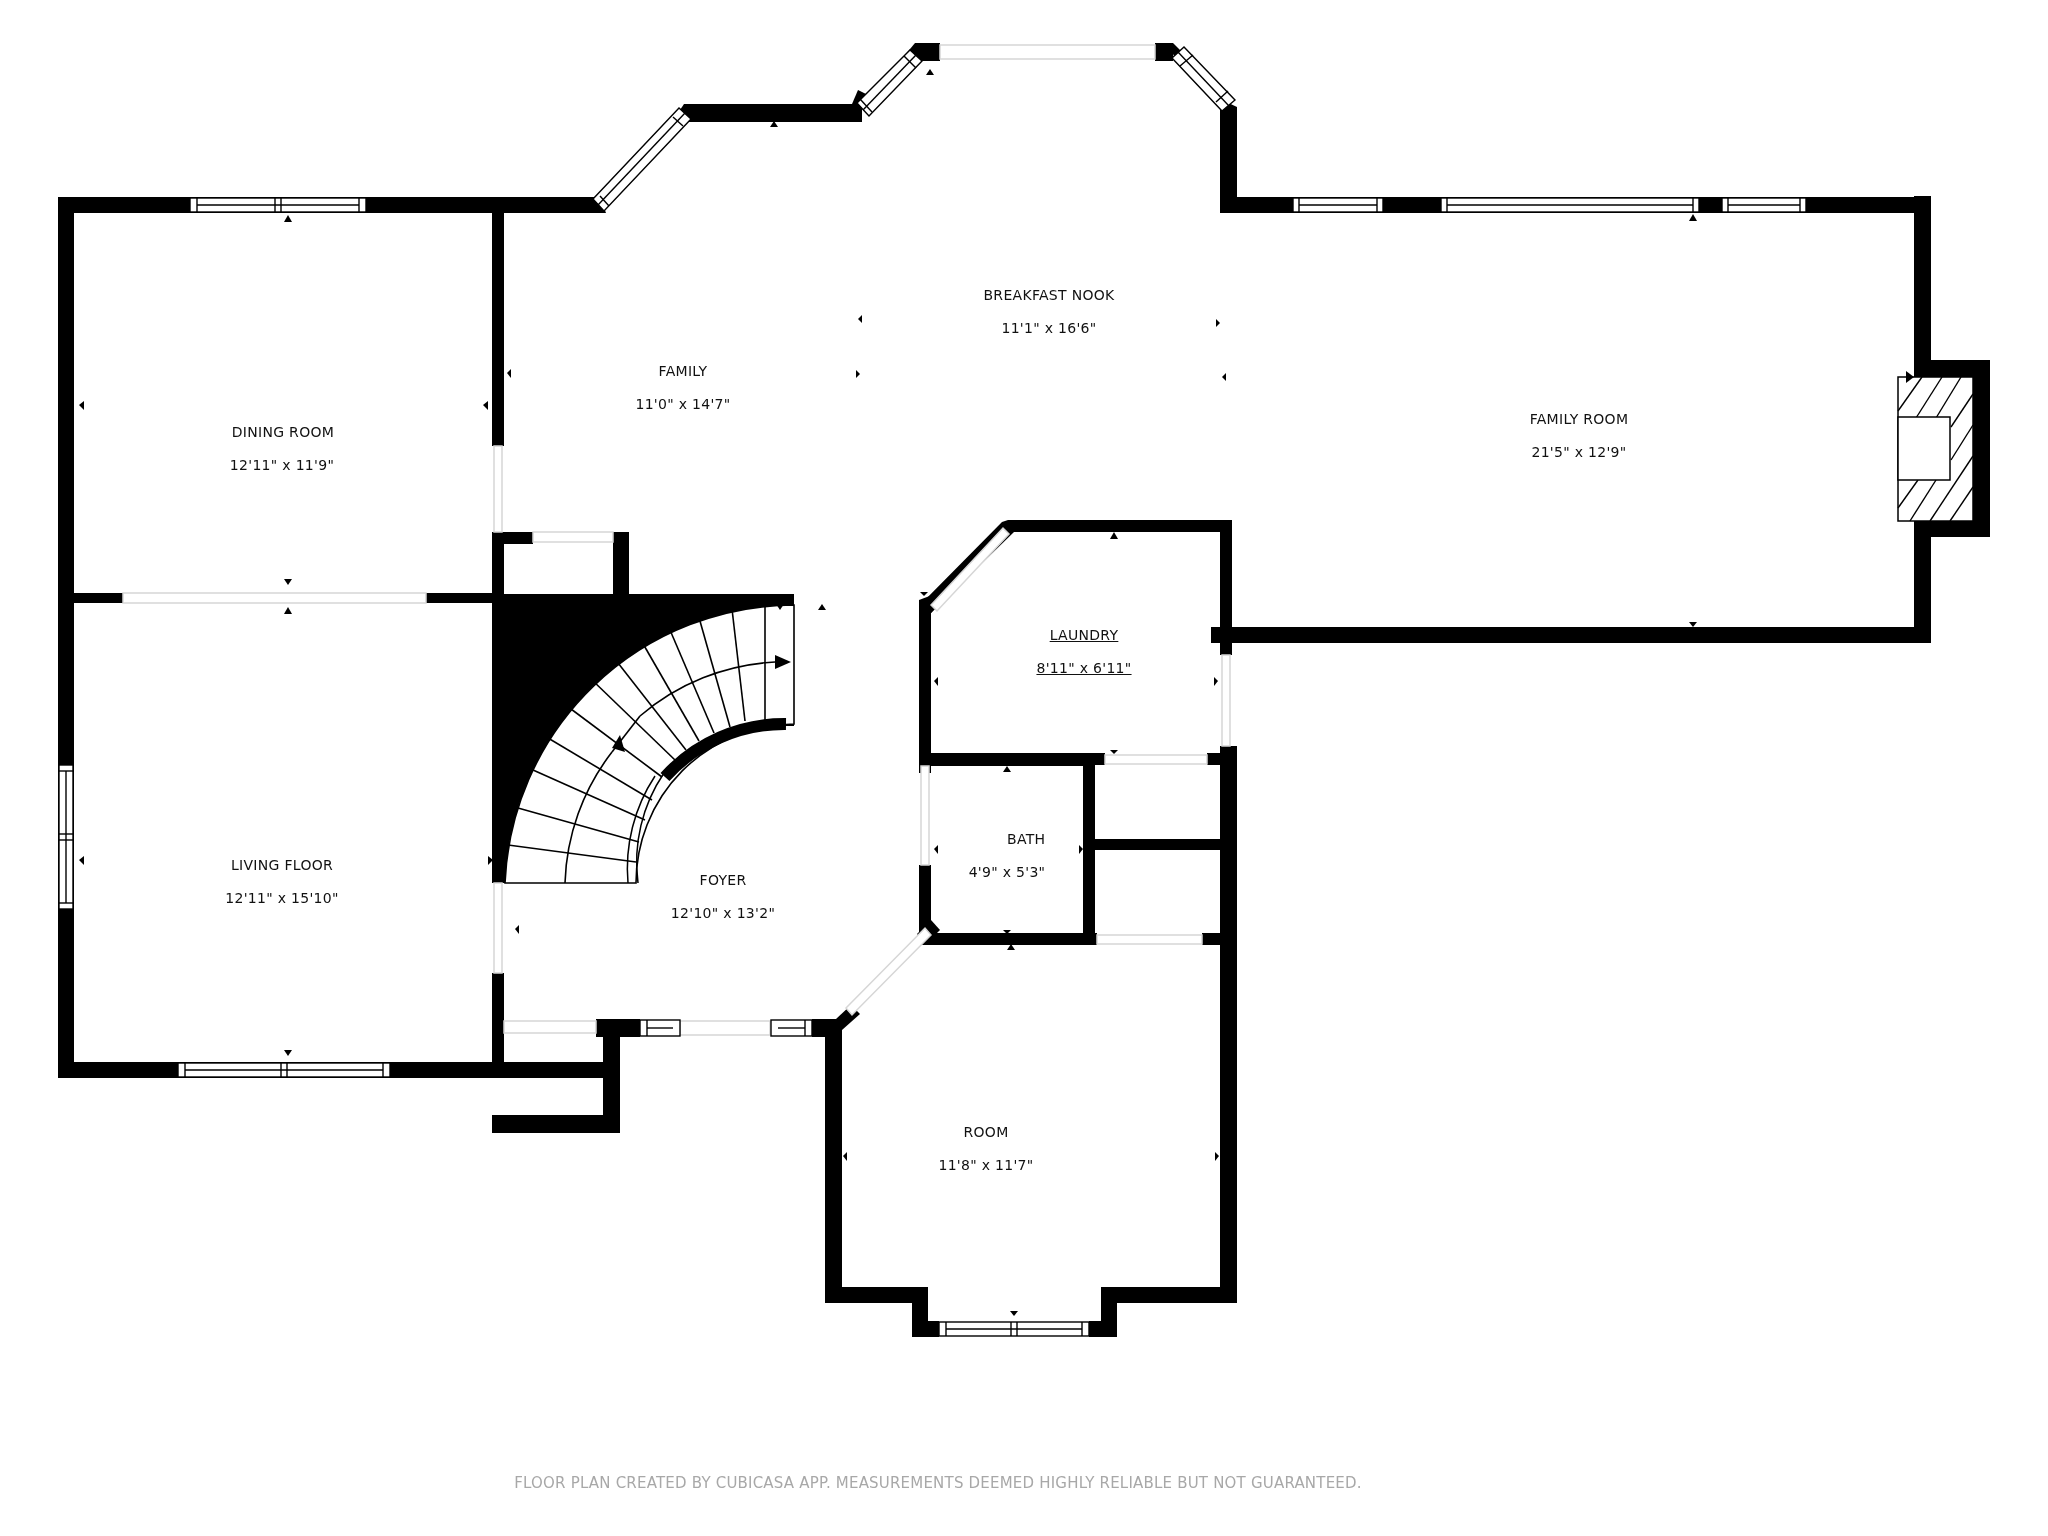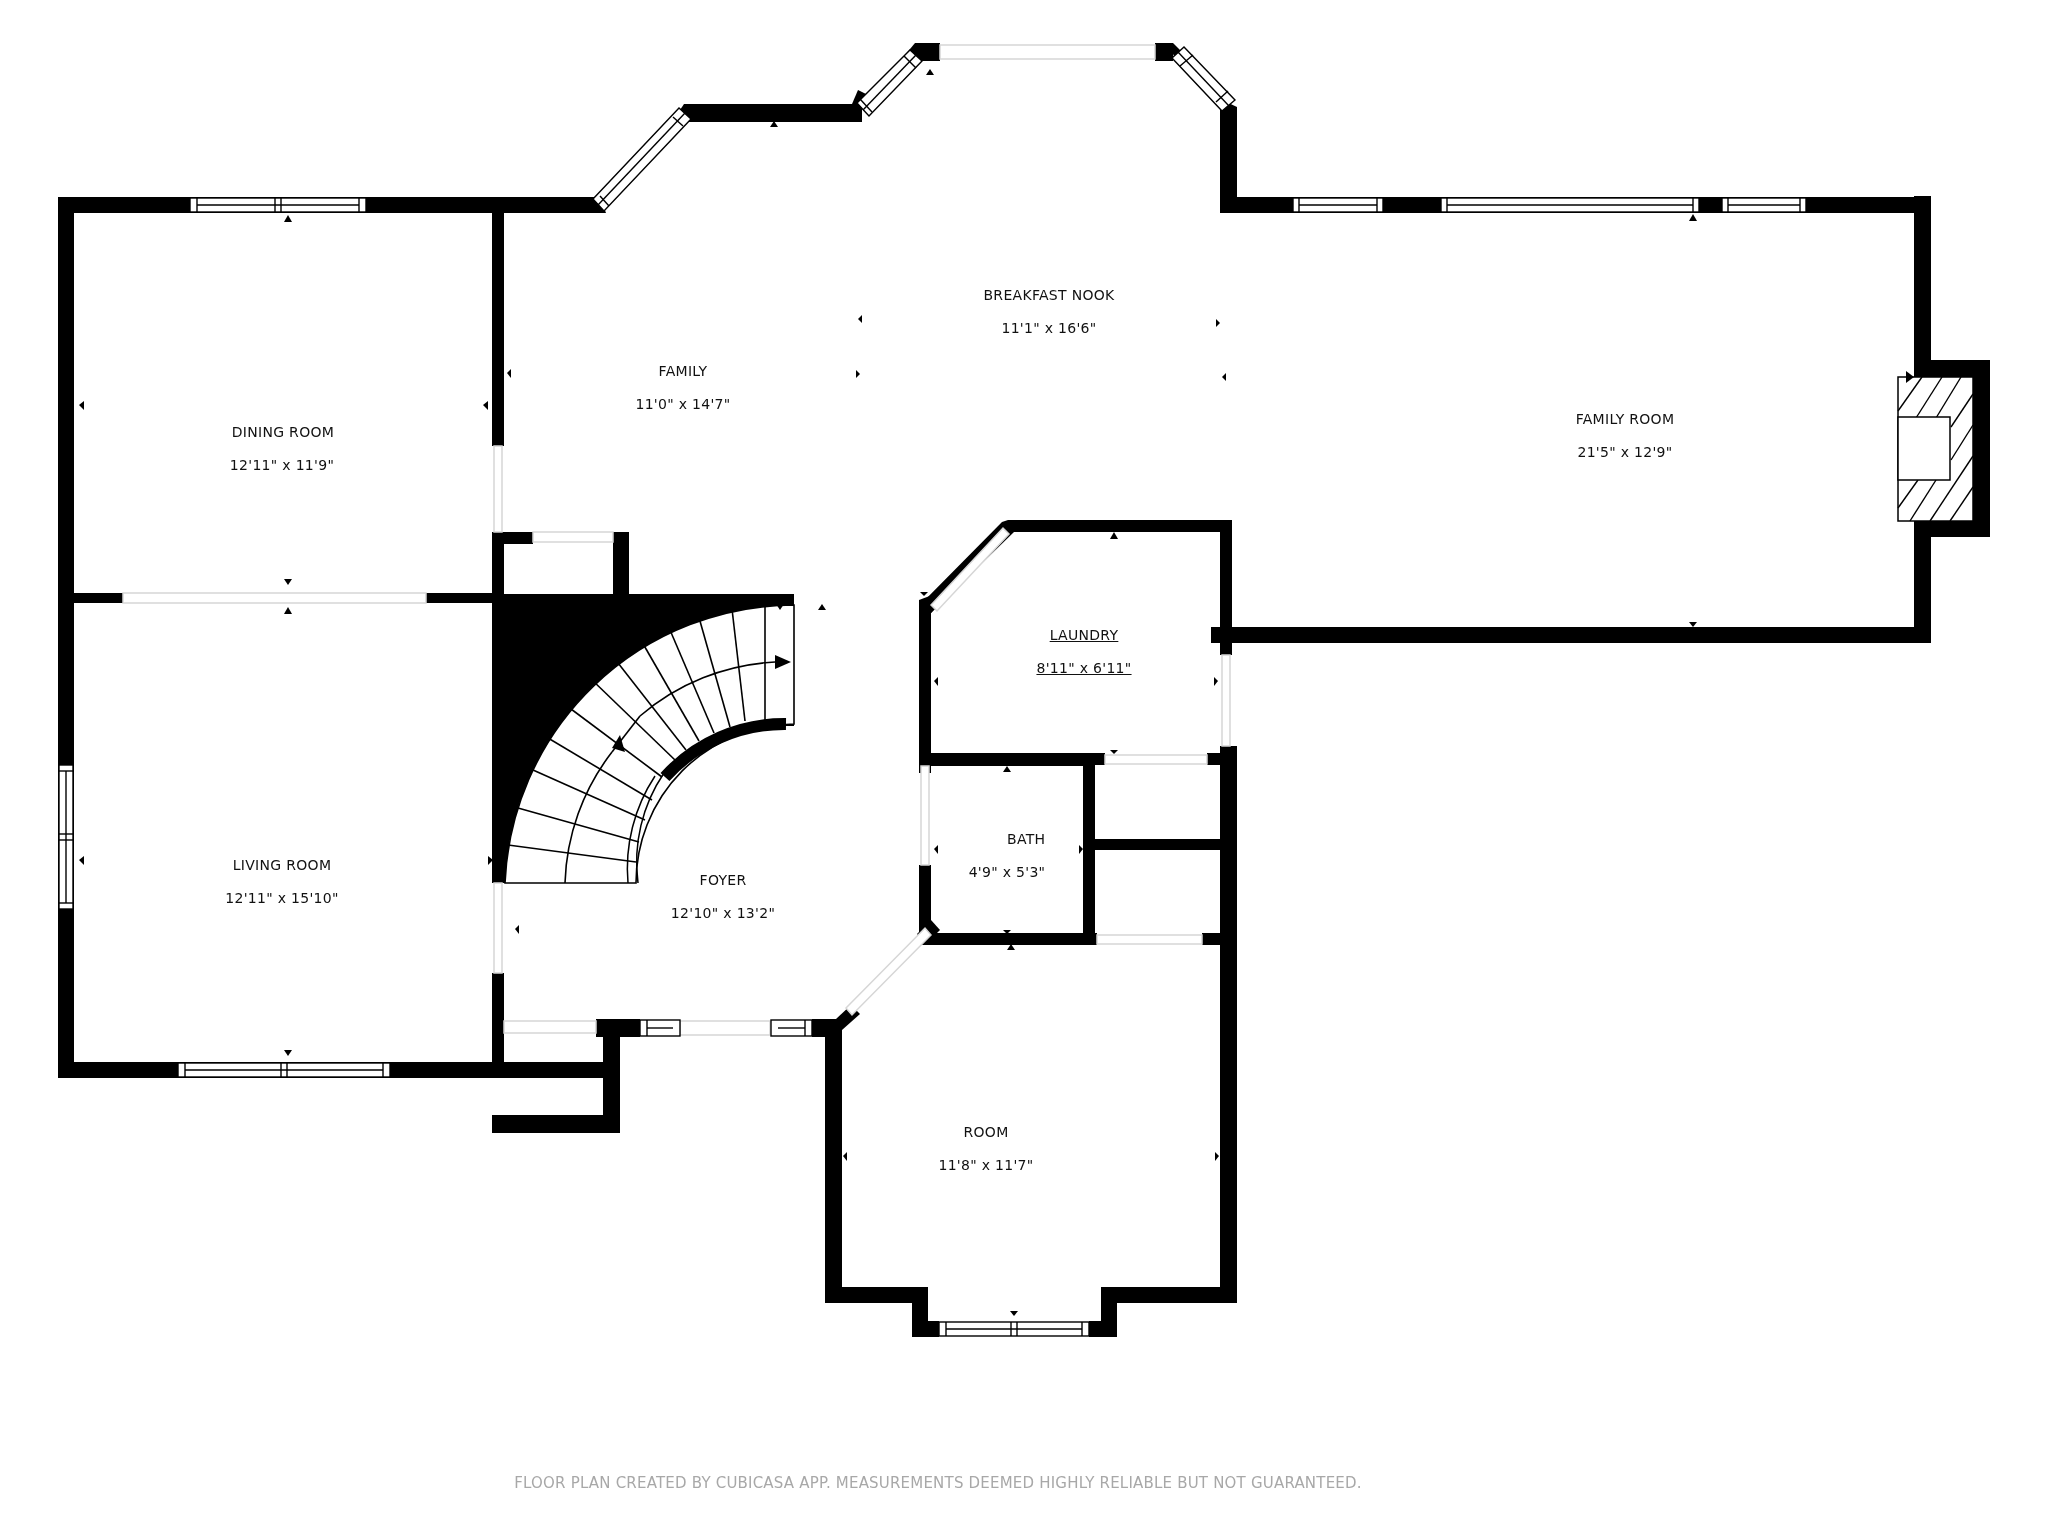"FAMILY ROOM" div.room-label { margin-left: 46px -> none }
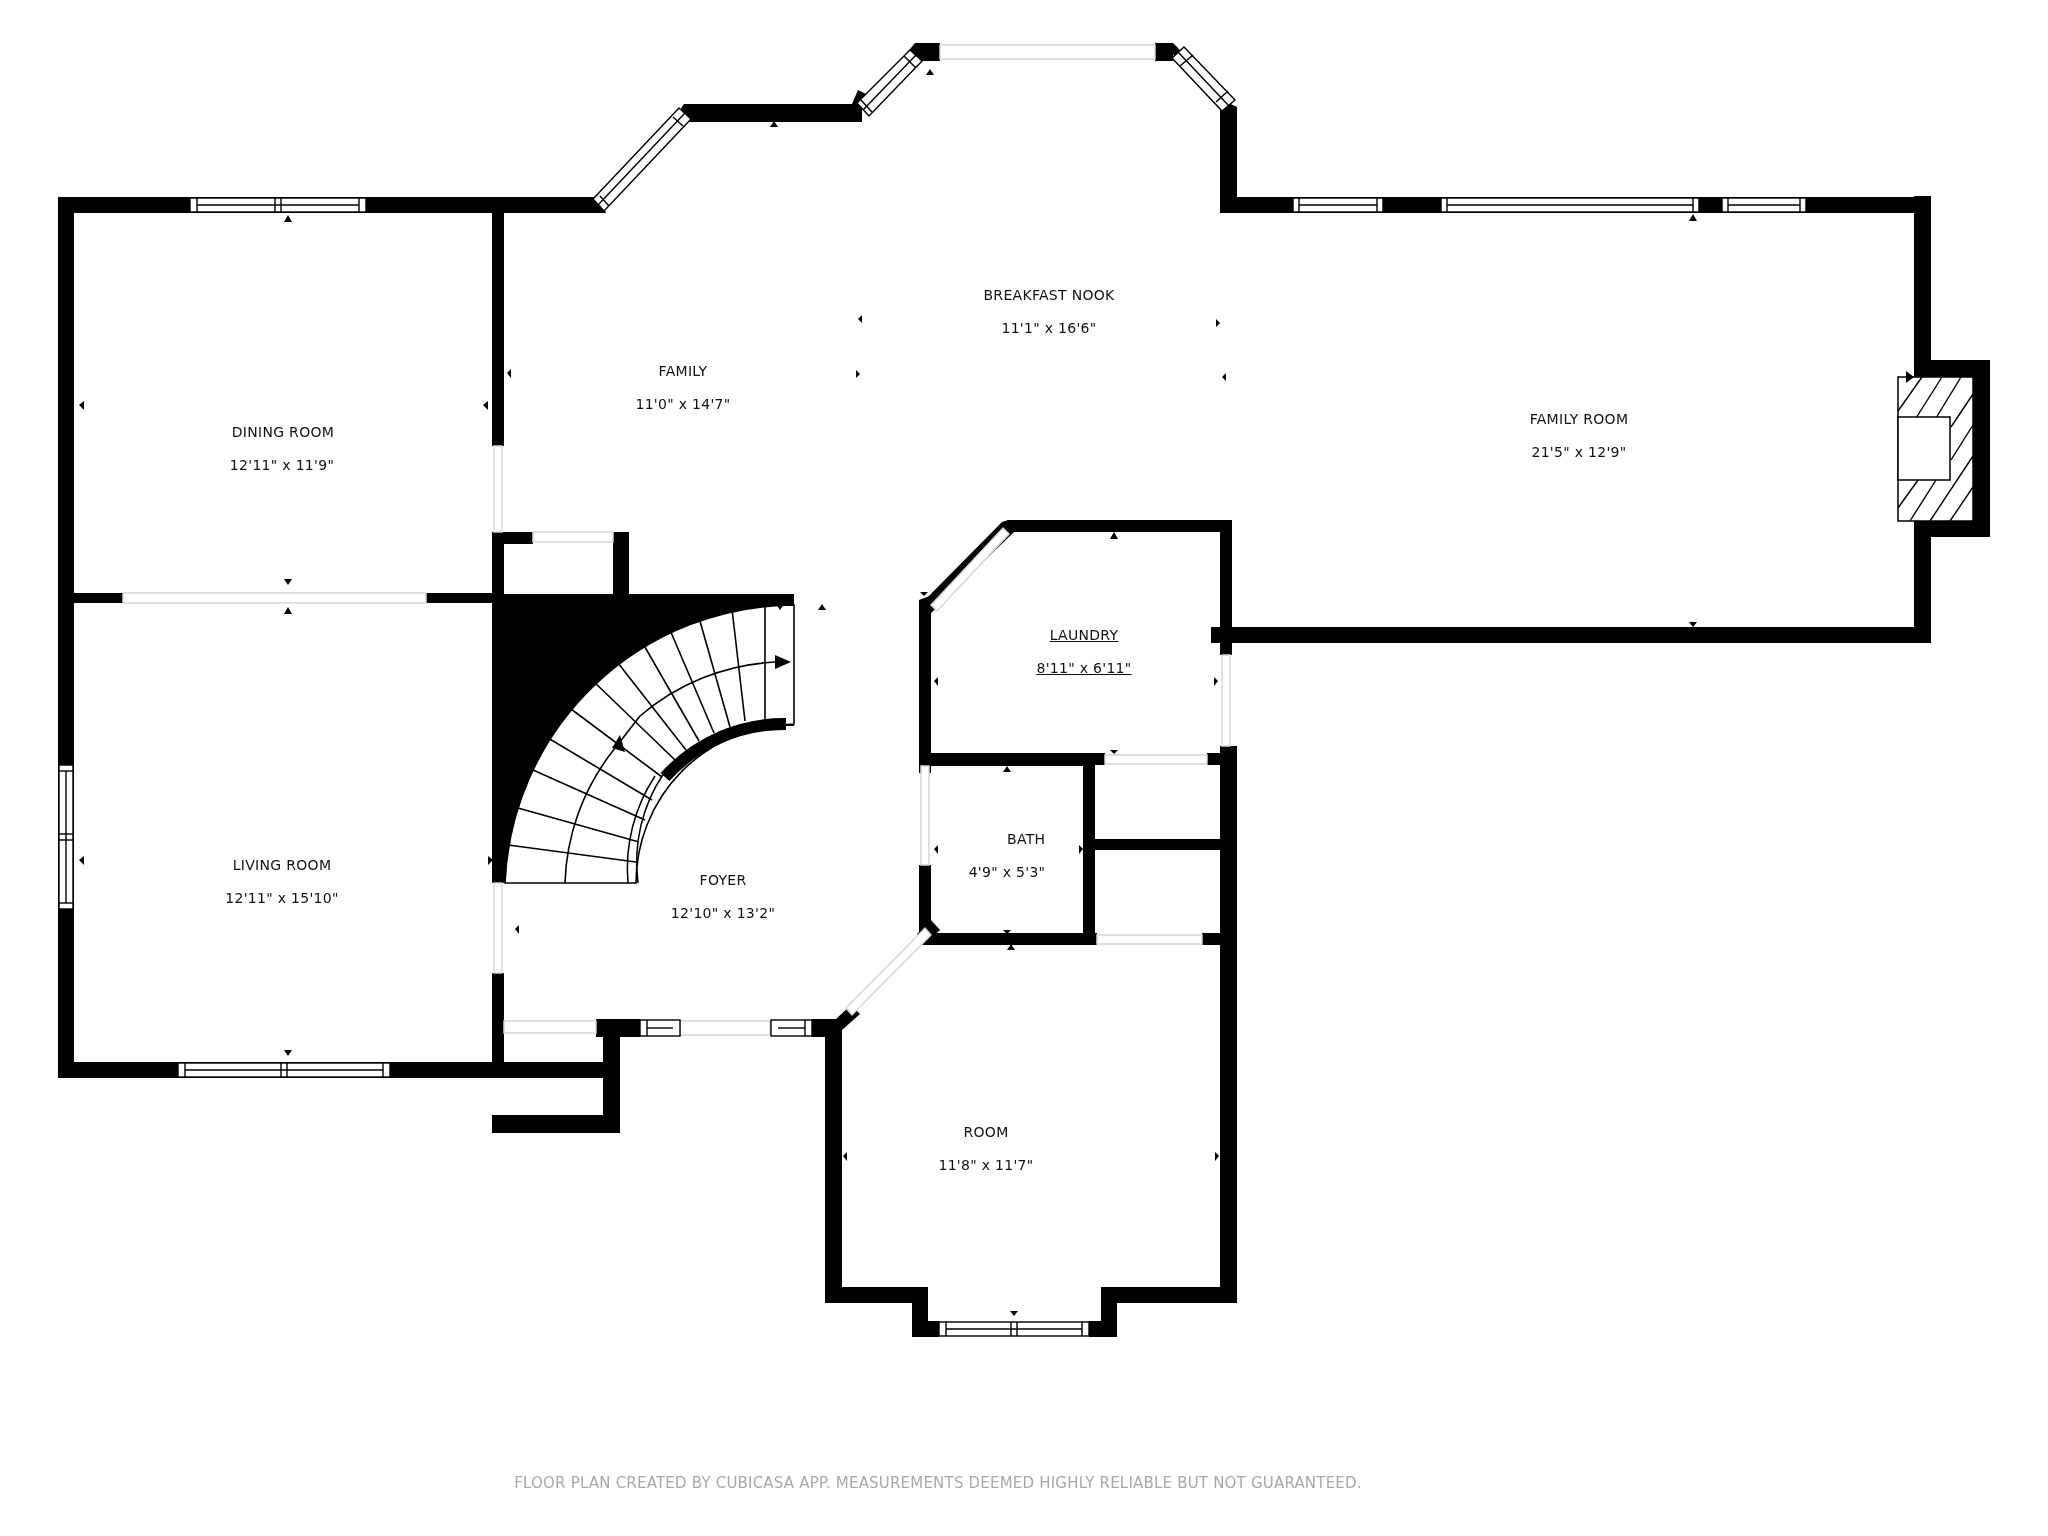"LIVING ROOM" span.name { text: ROOM -> FLOOR }
